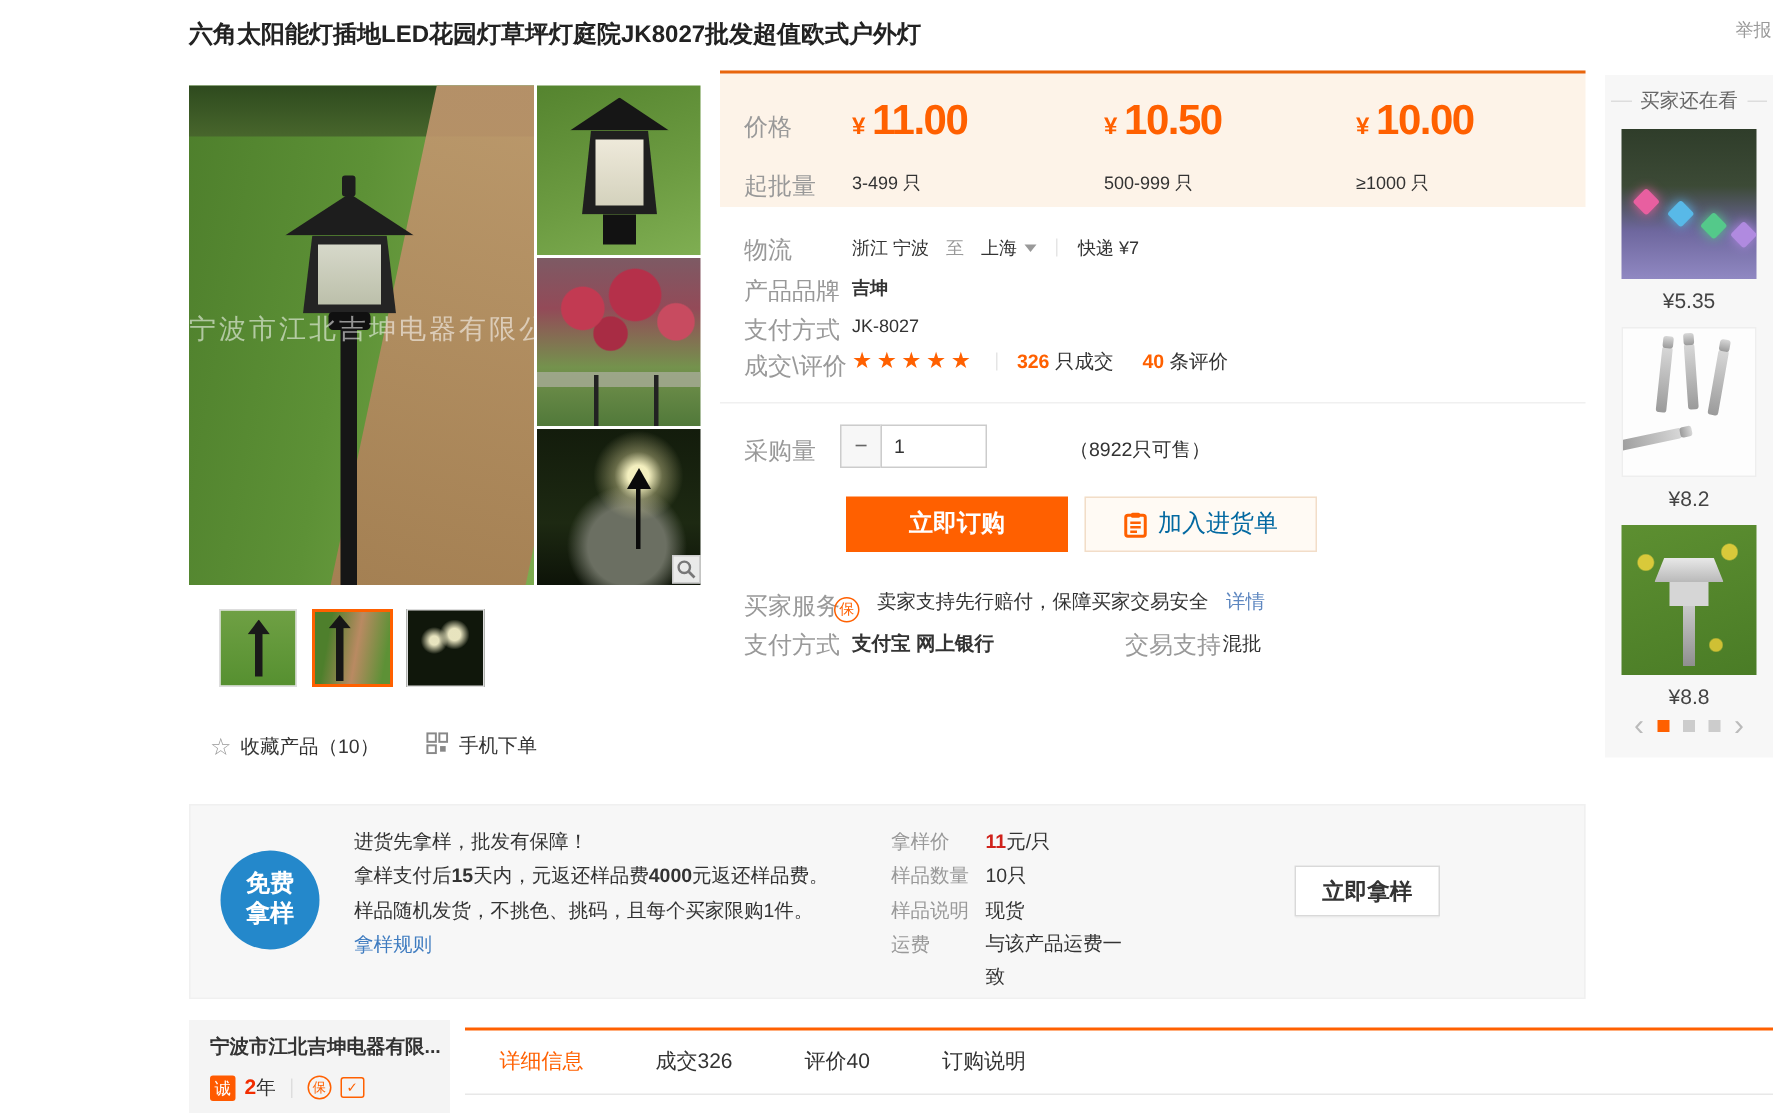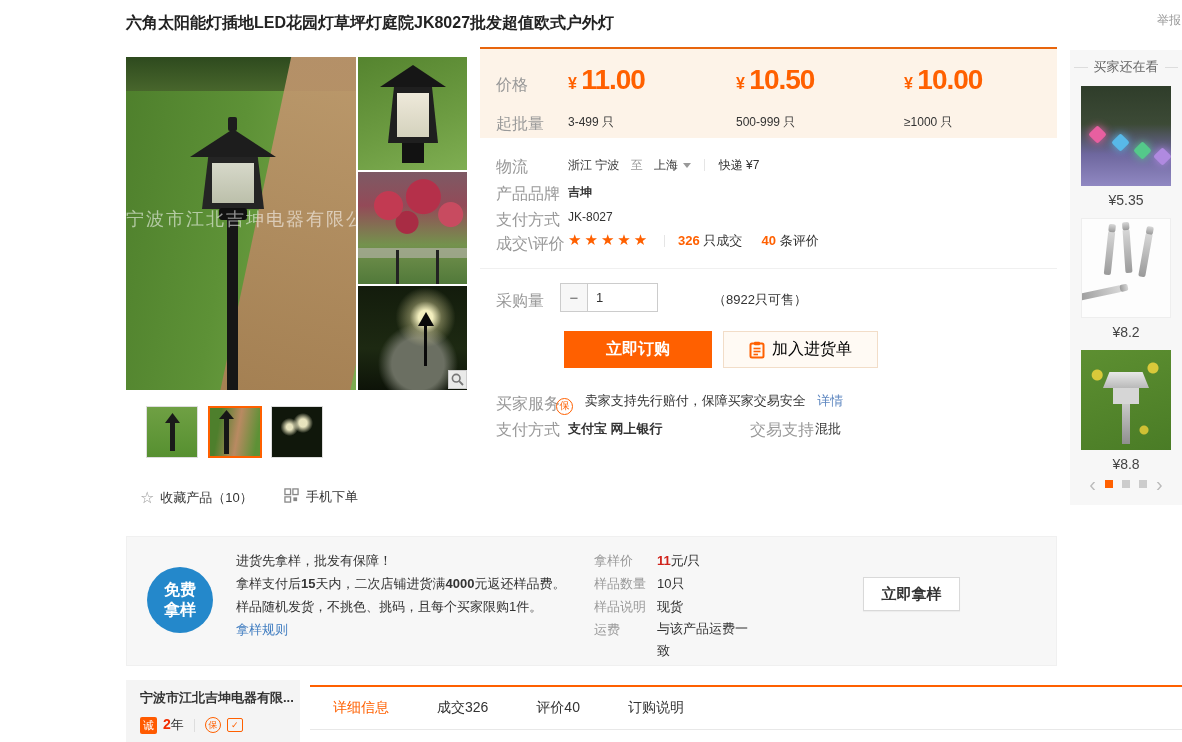"加入进货单" .cart-btn { color: #000000 -> #0369a1 }
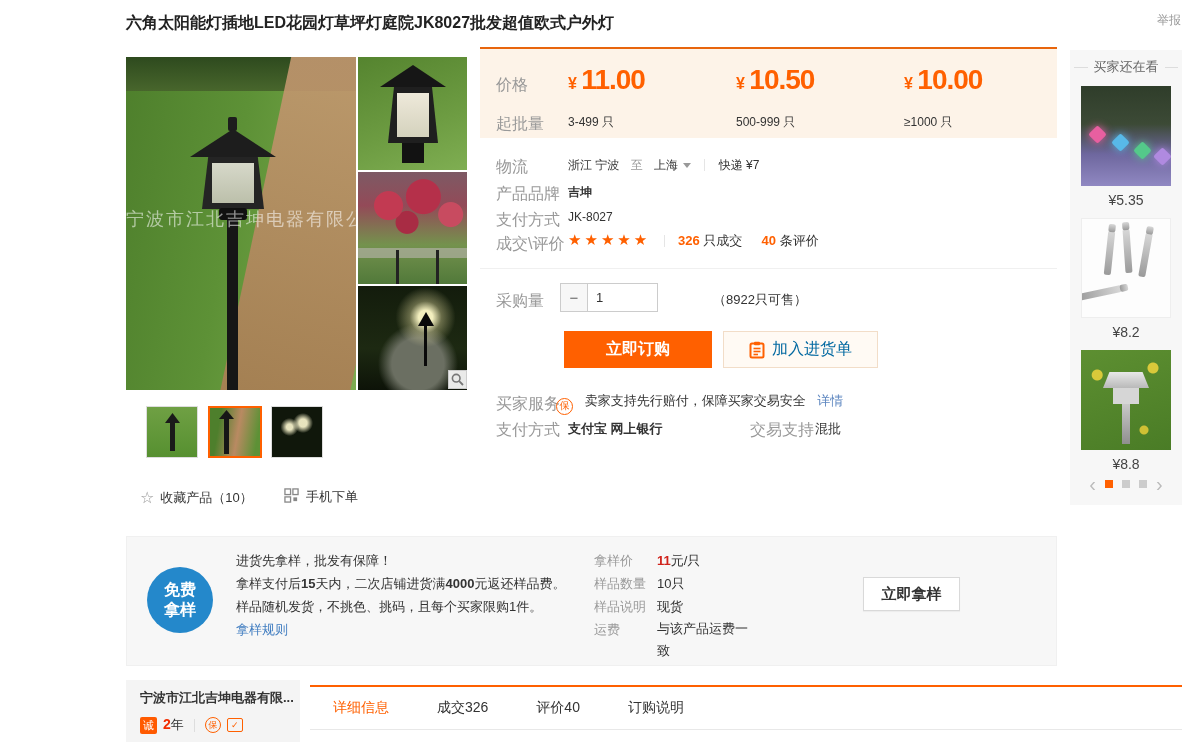"天内，二次店铺进货满" span { text: 二次店铺进货满 -> 元返还样品费 }
